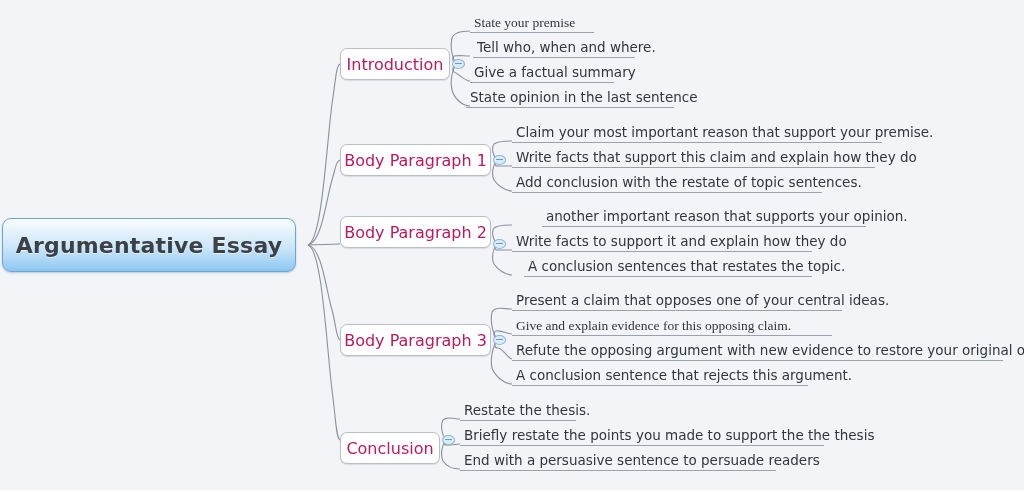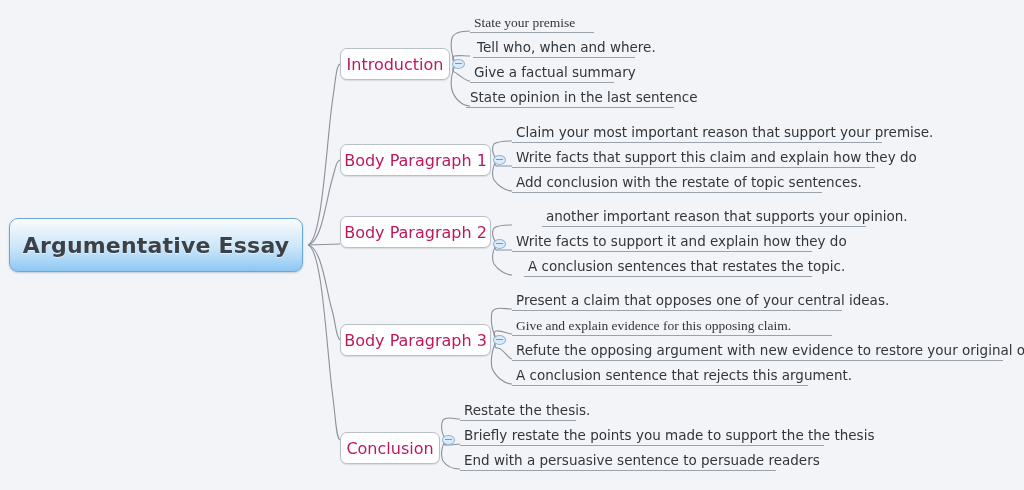"Argumentative Essay" .root-node { left: 9px -> 2px }
